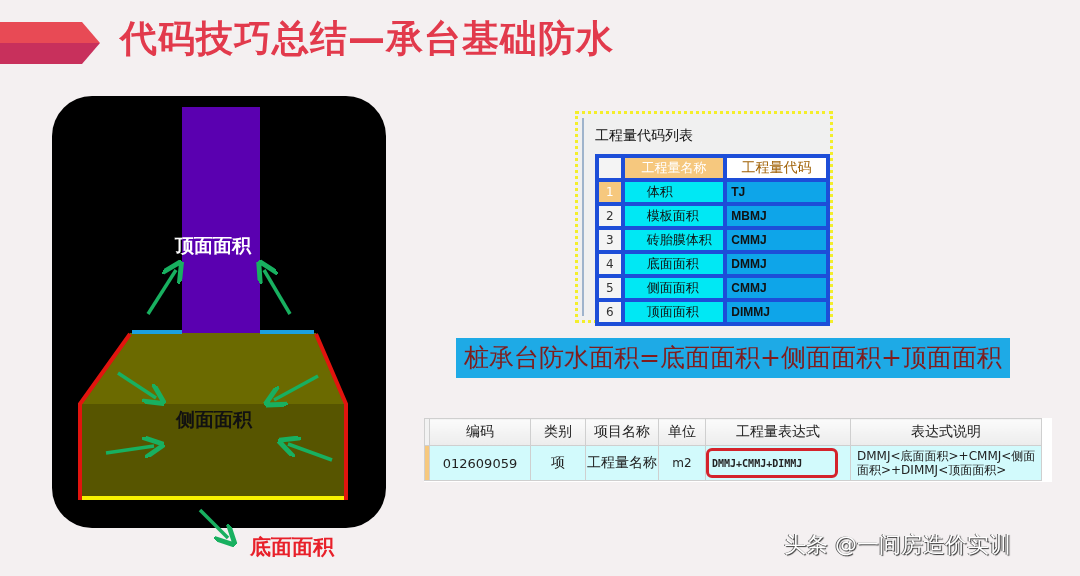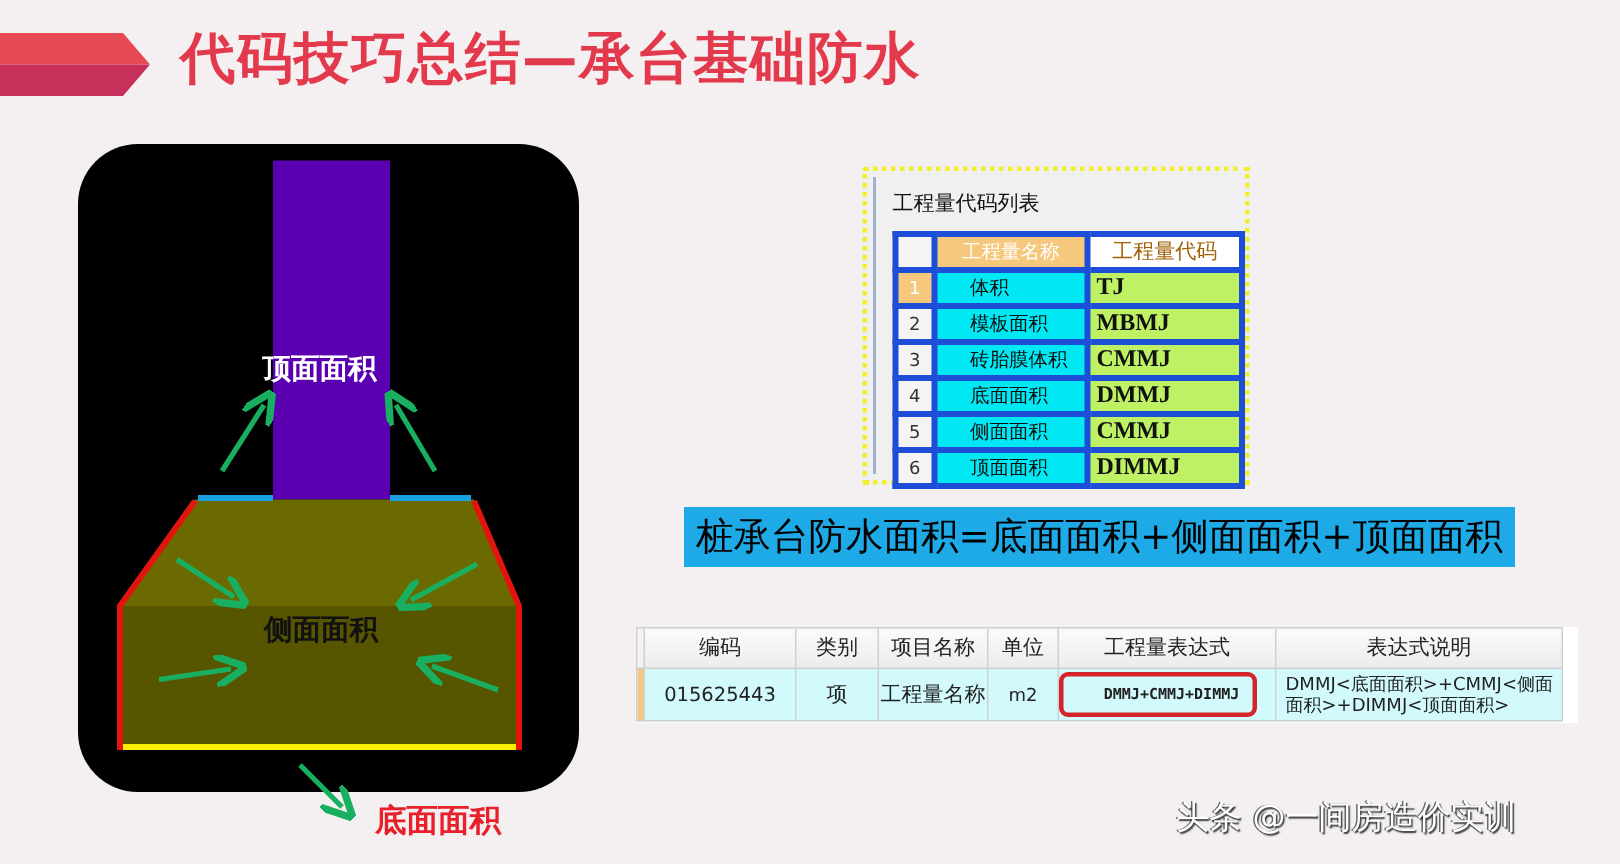"TJ" .code-table td.code { background: #bef264 -> #0ea5e9; font-family: Liberation Serif, serif -> Liberation Sans, sans-serif; font-size: 16px -> 12px }
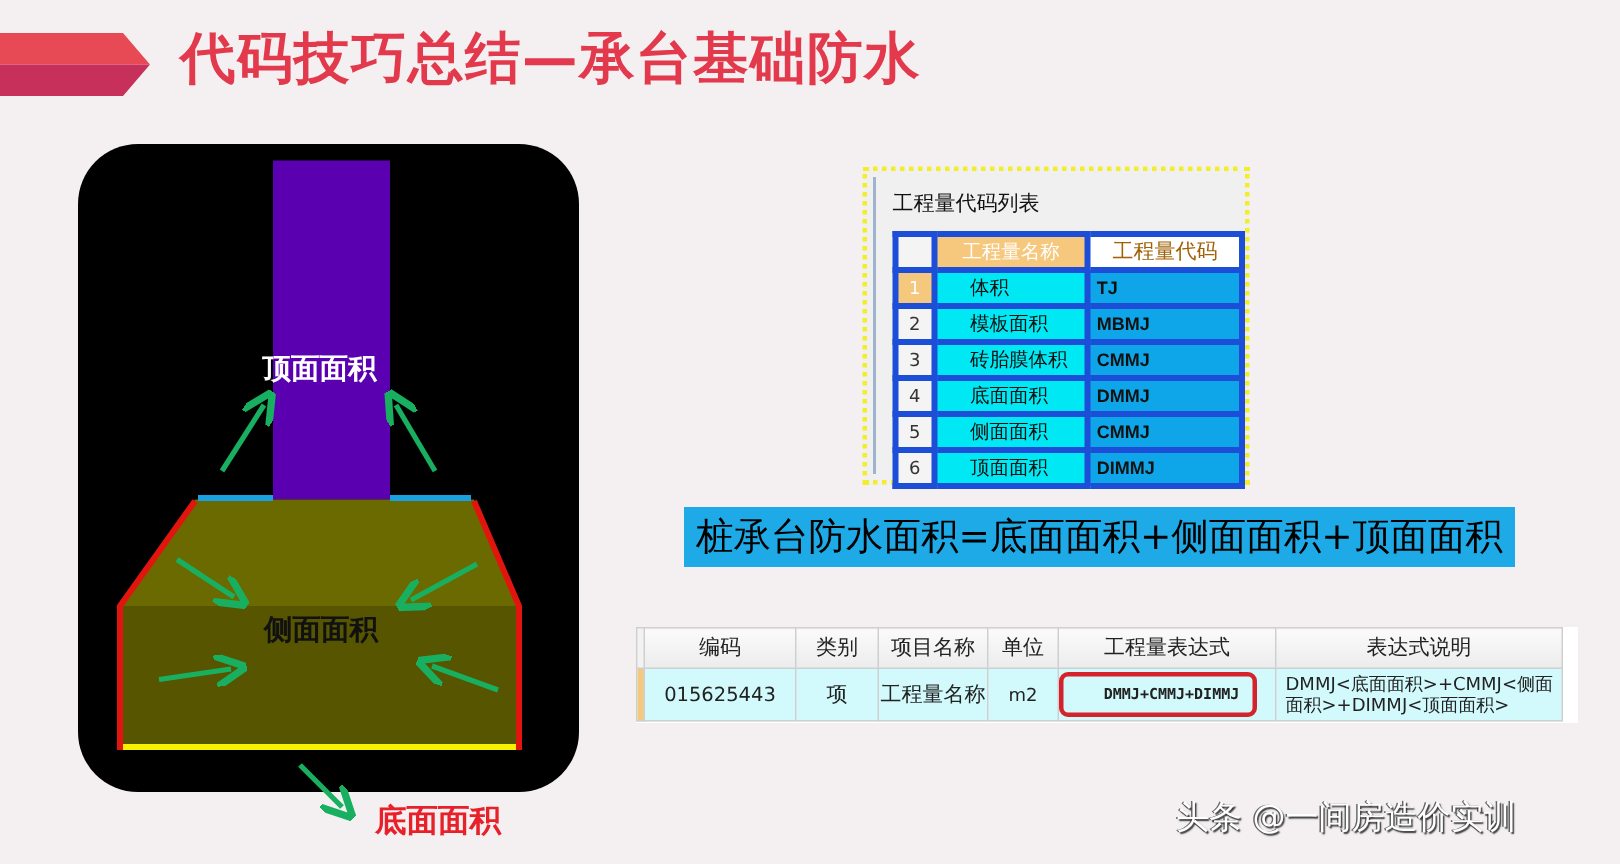"桩承台防水面积=底面面积+侧面面积+顶面面积" .formula { color: #000000 -> #7f1d1d }
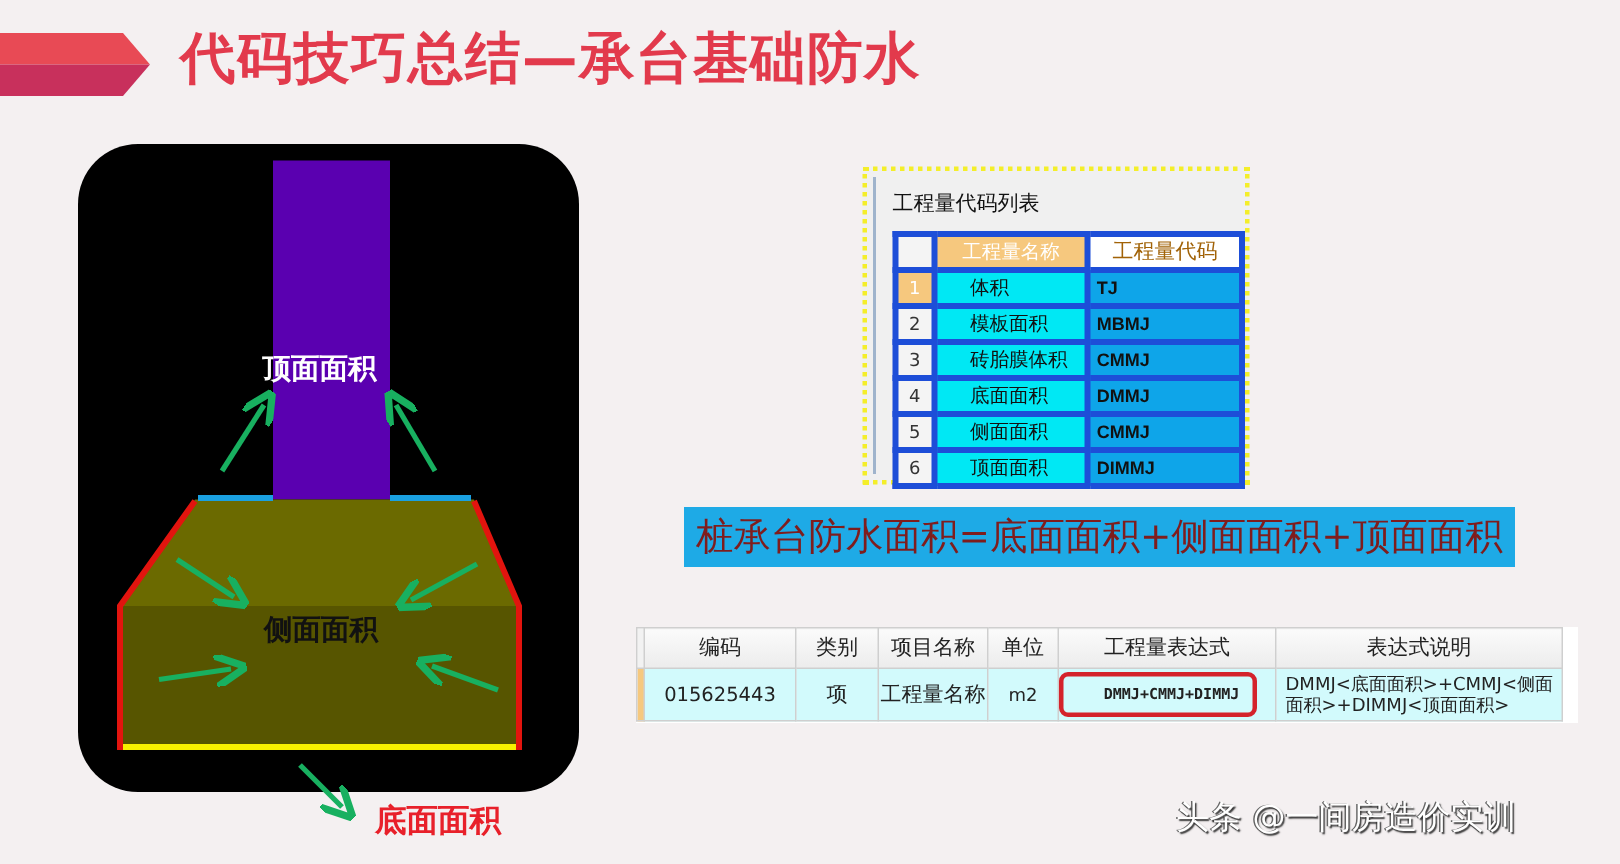"015625443" td.code-val { text: 015625443 -> 012609059 }
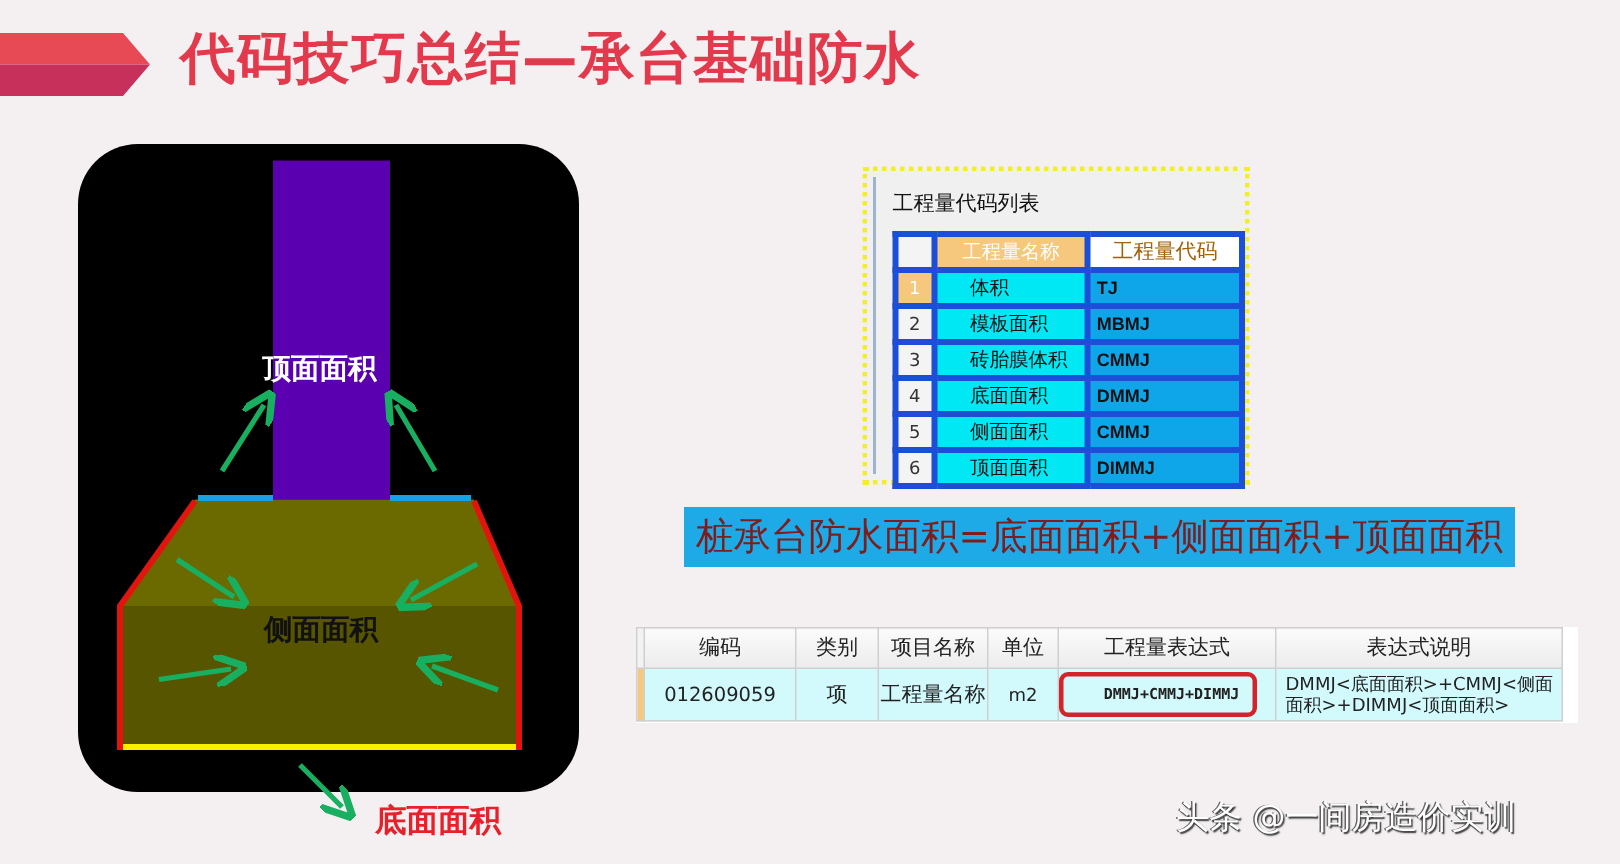"DMMJ+CMMJ+DIMMJ" .qty-table td.expr { text-align: center -> left }
